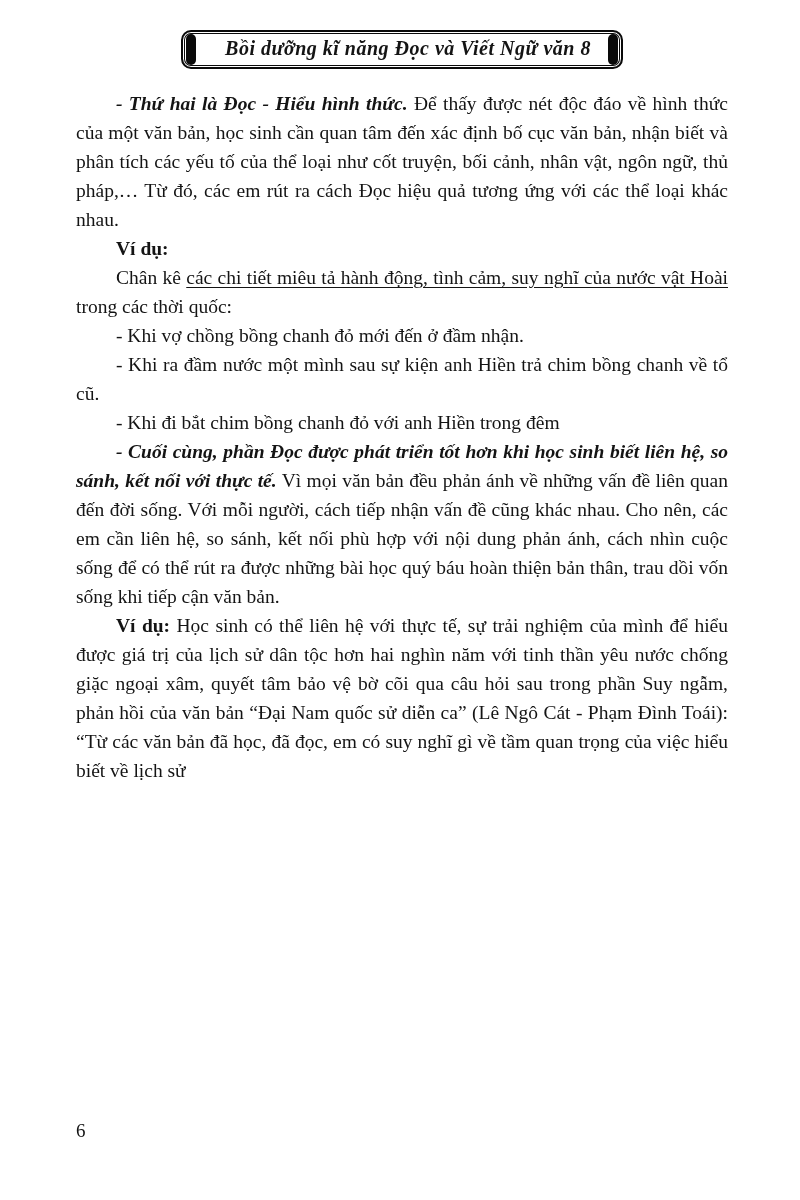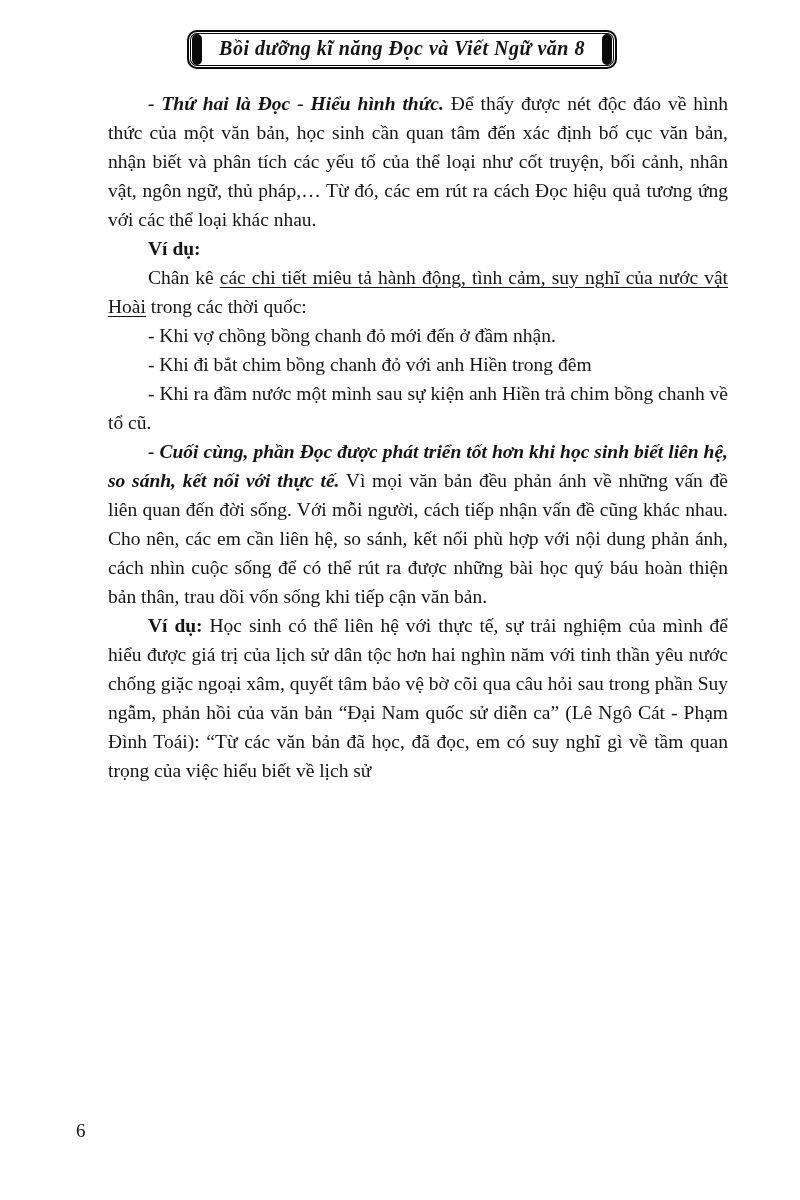"Bồi dưỡng kĩ năng Đọc" .header-frame { padding: 5px 30px 7px 30px -> 5px 30px 7px 42px }
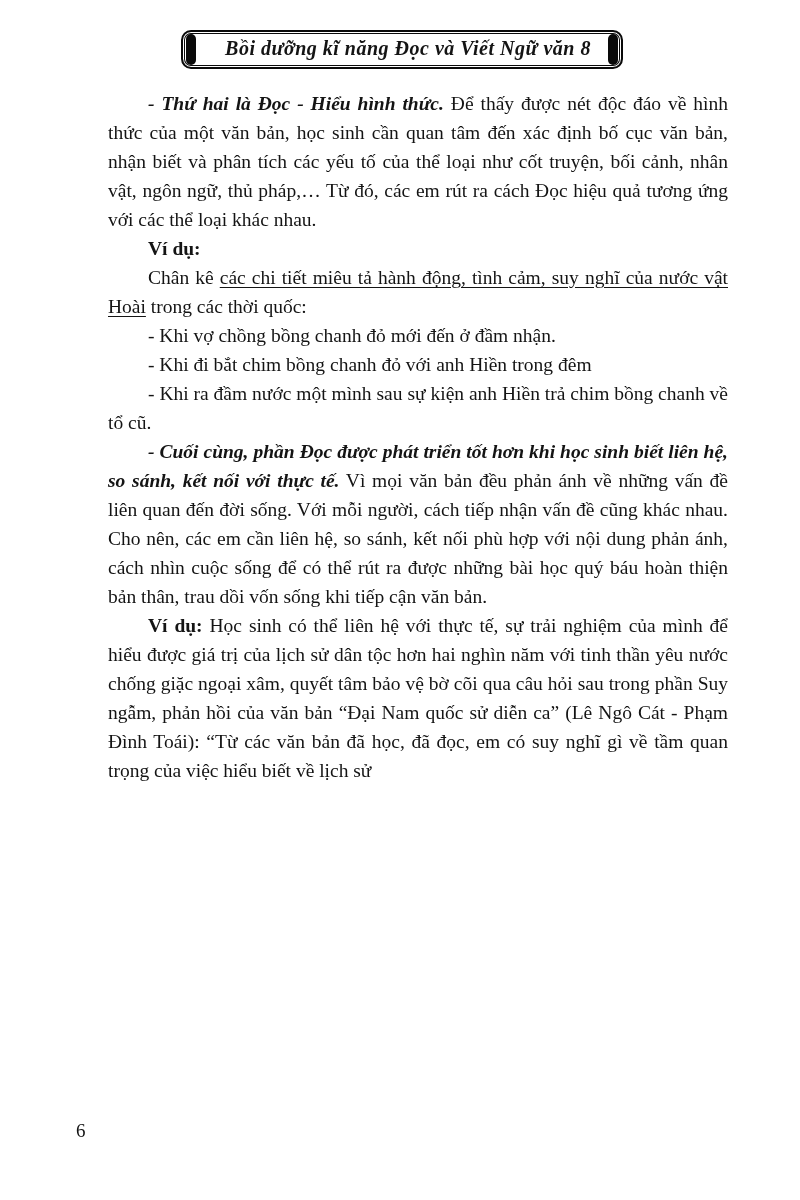"- Thứ hai là Đọc" .indent { margin-left: 32px -> none }
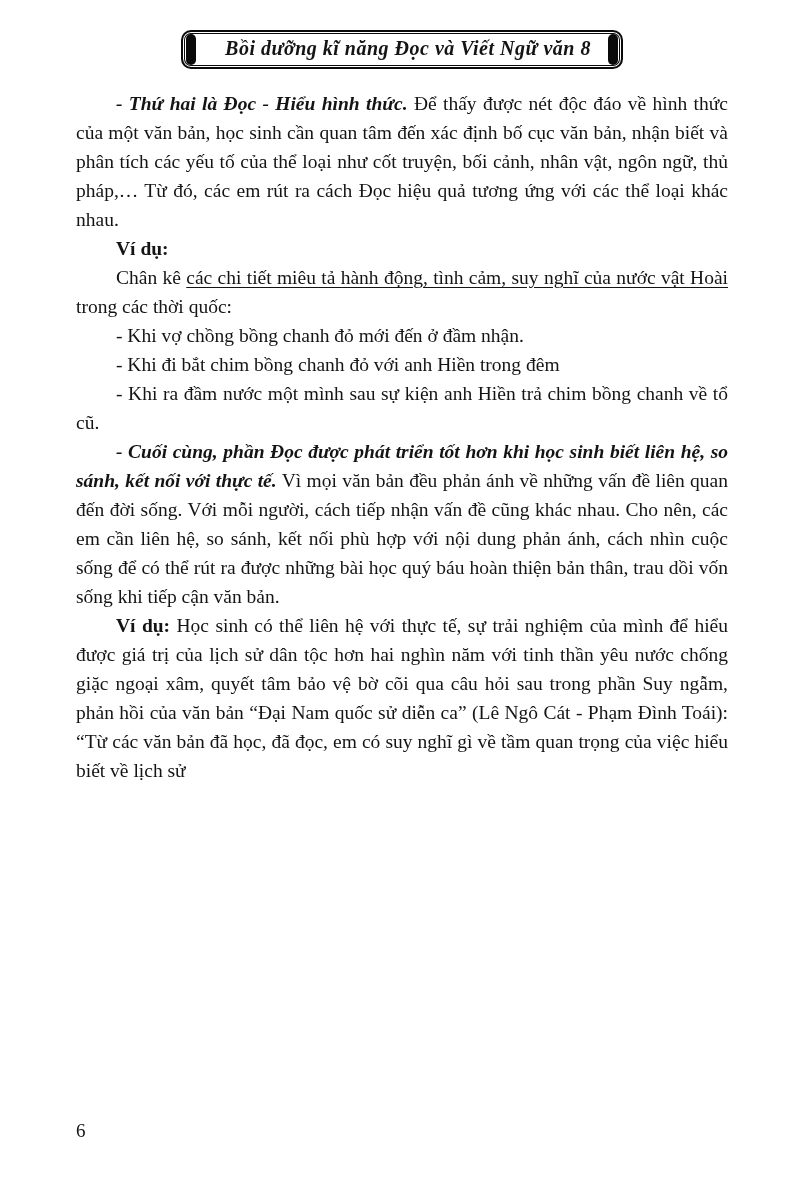"- Khi đi bắt chim" p.para { order: before "- Khi ra đầm nước" -> after "- Khi ra đầm nước" }
